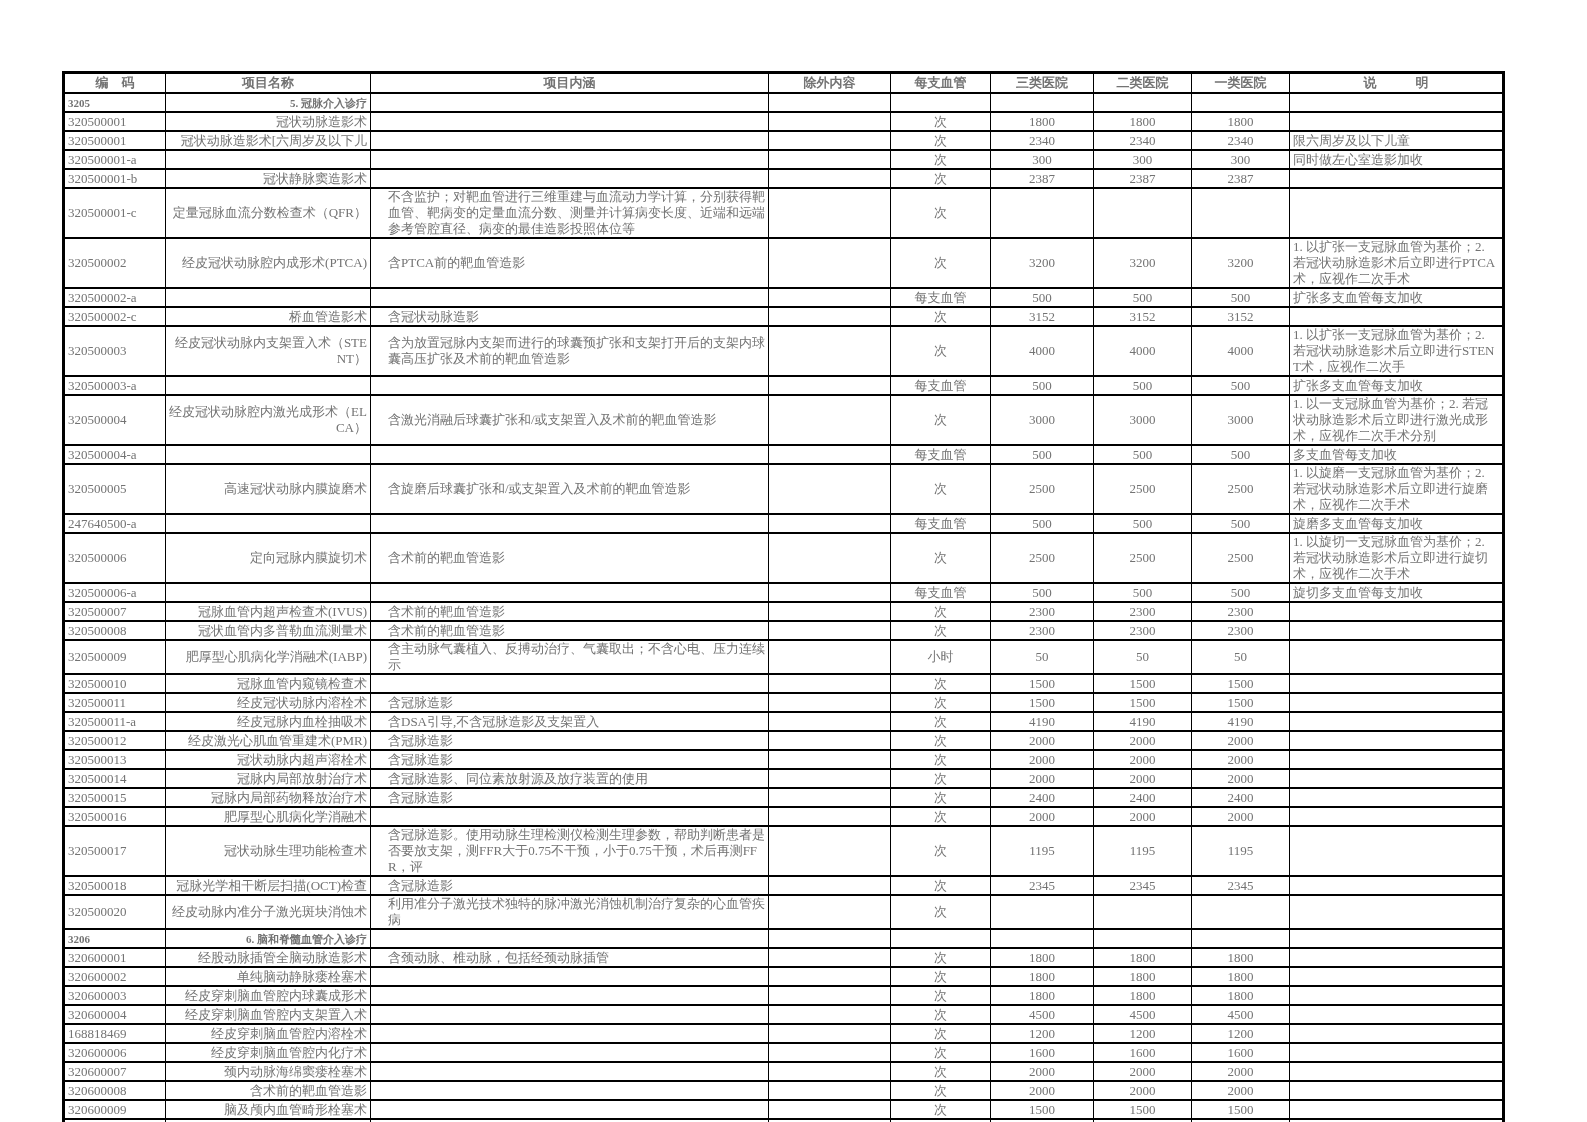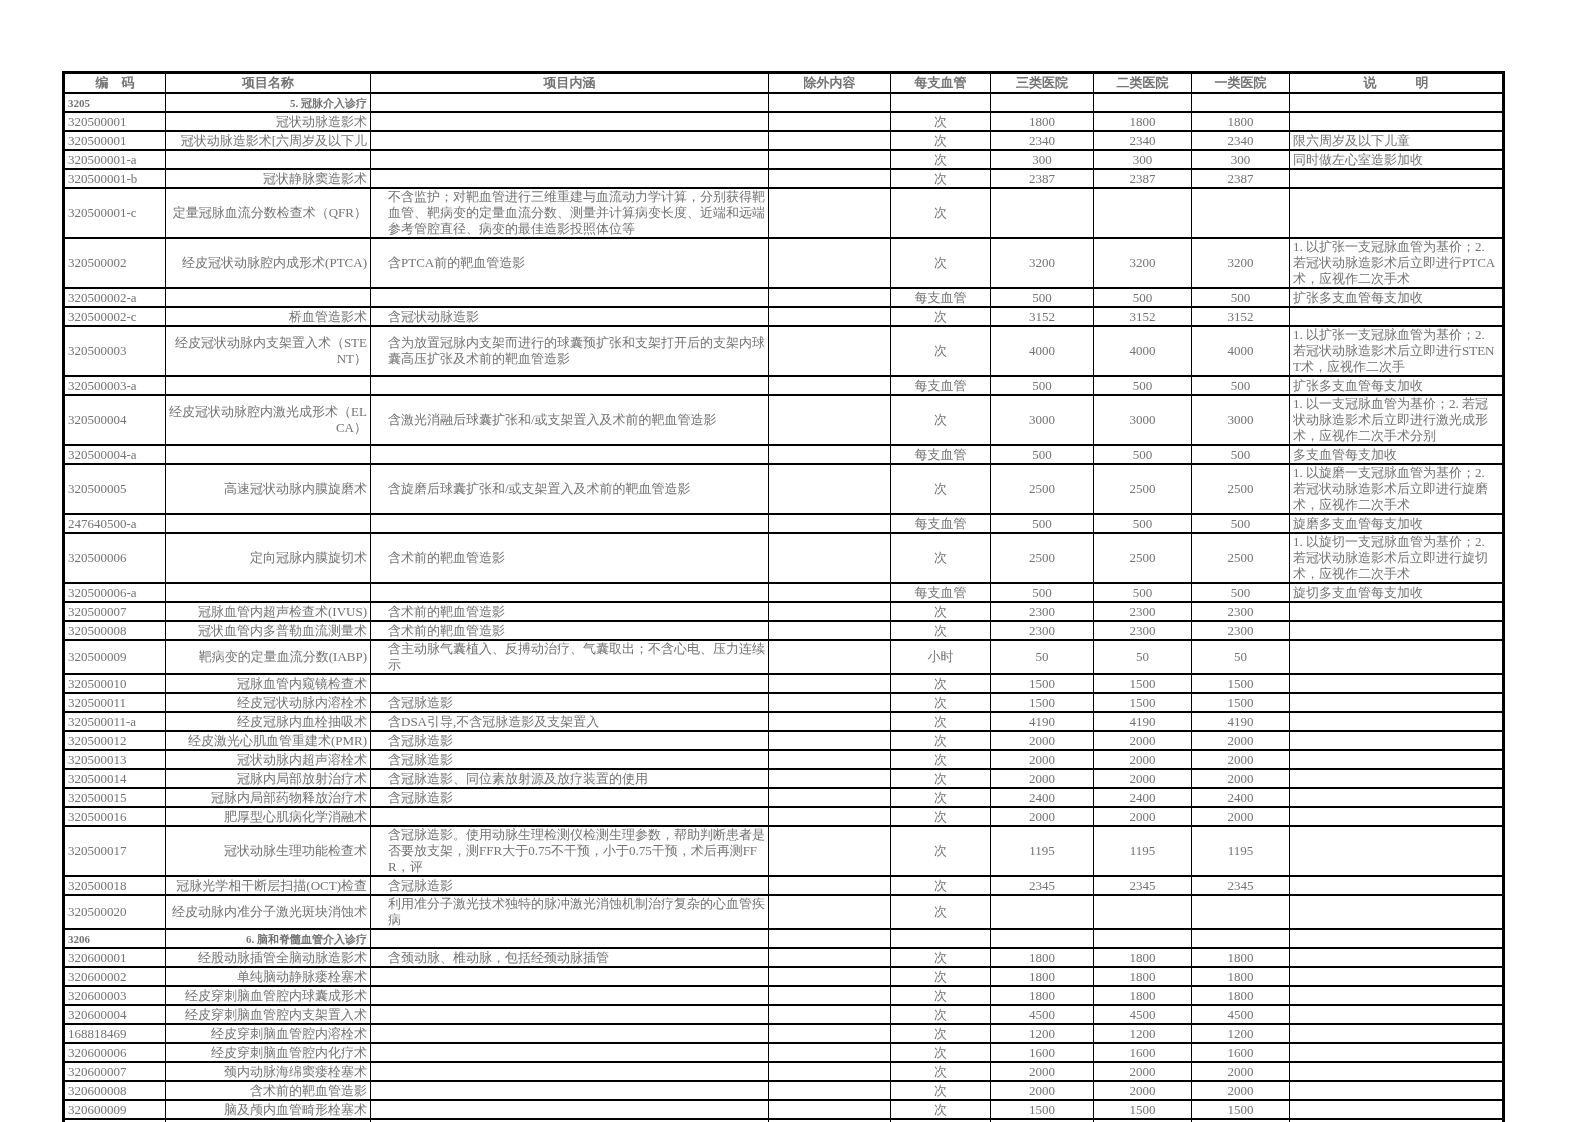"靶病变的定量血流分数(IABP)" td.c-name { text: 靶病变的定量血流分数 -> 肥厚型心肌病化学消融术 }
